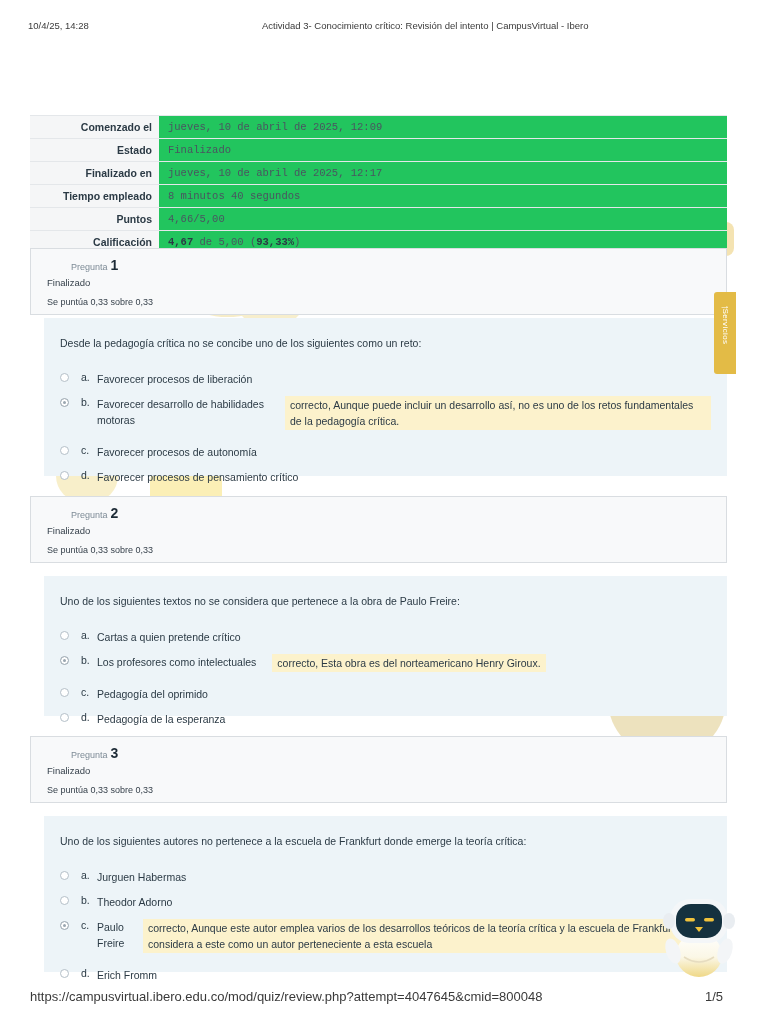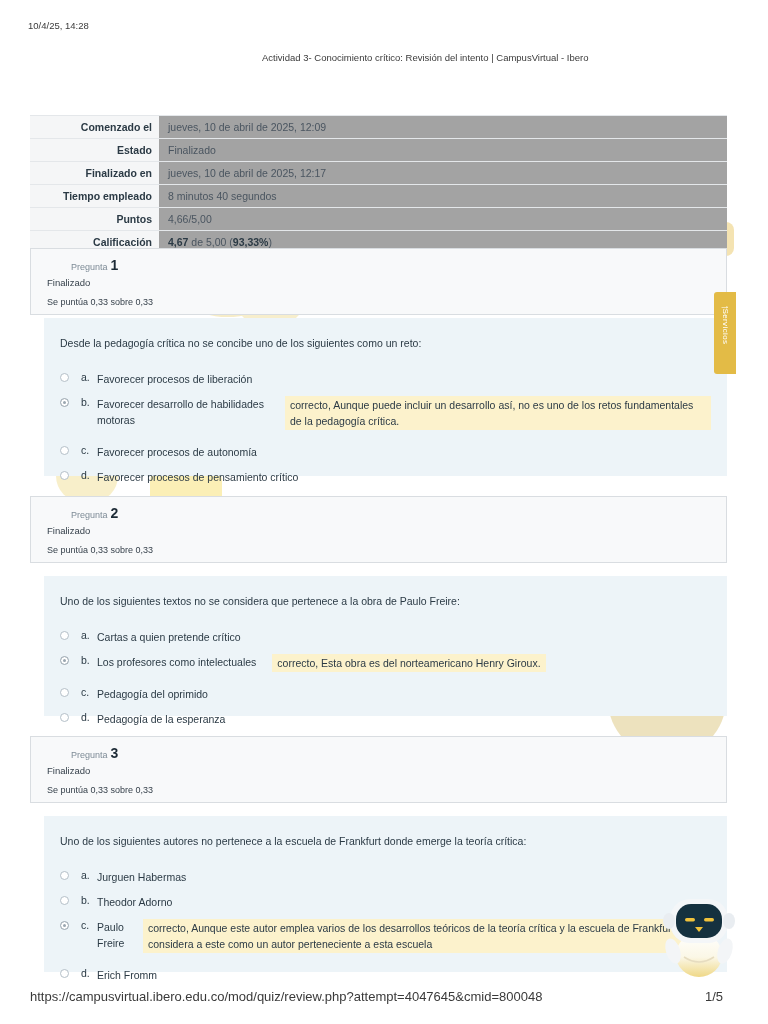"Actividad 3- Conocimiento crítico:" .print-head .ph-title { margin-top: 32px -> none }
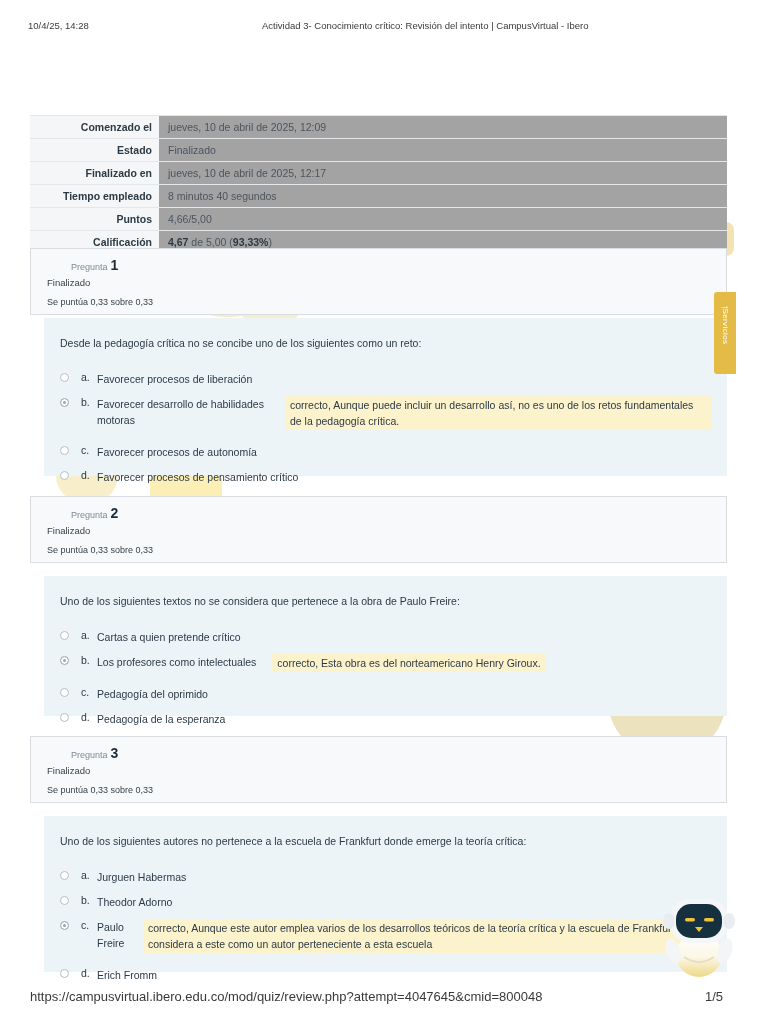"jueves, 10 de abril de" .summary td.val { background: #a3a3a3 -> #22c55e; font-family: none -> Liberation Mono, monospace }
